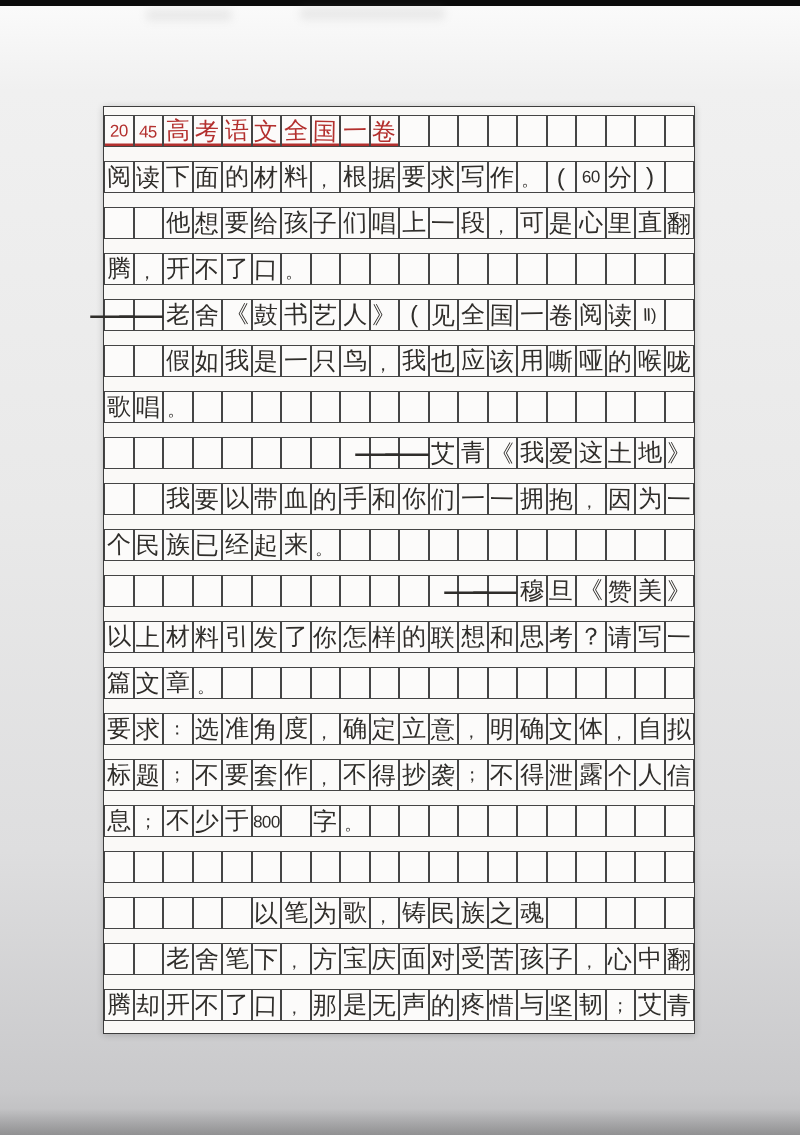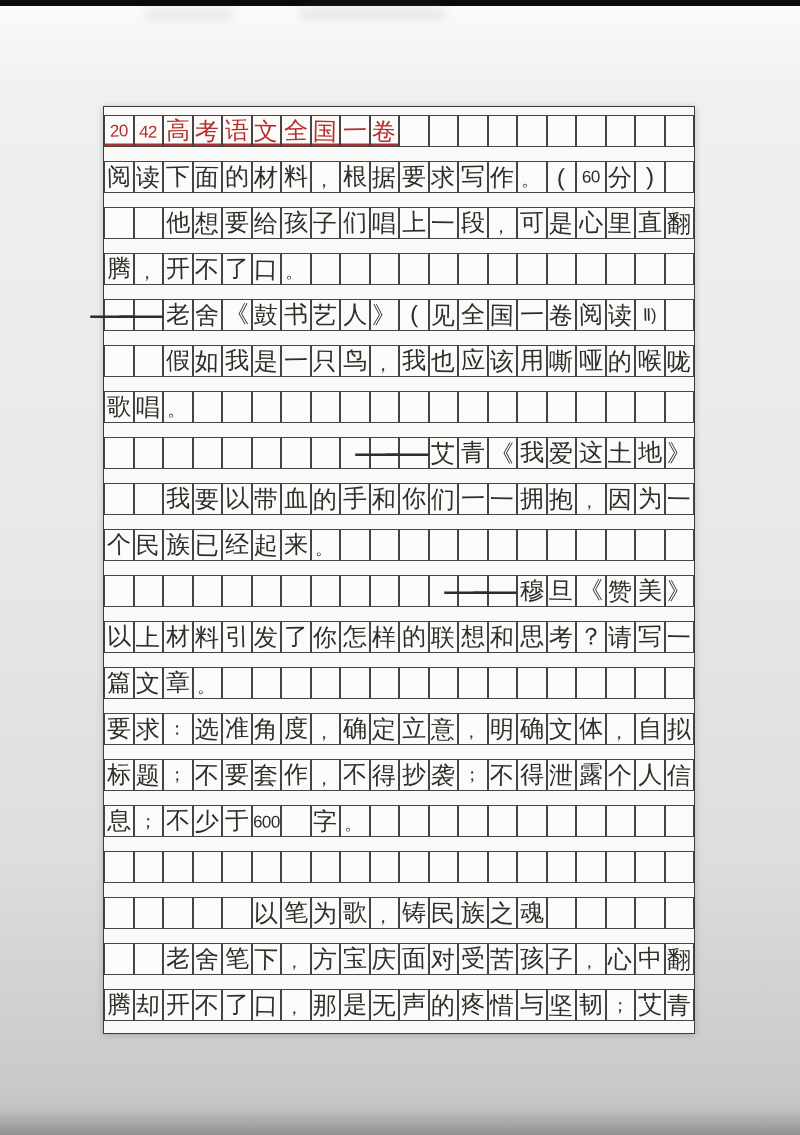"42" span.glyph { text: 42 -> 45 }
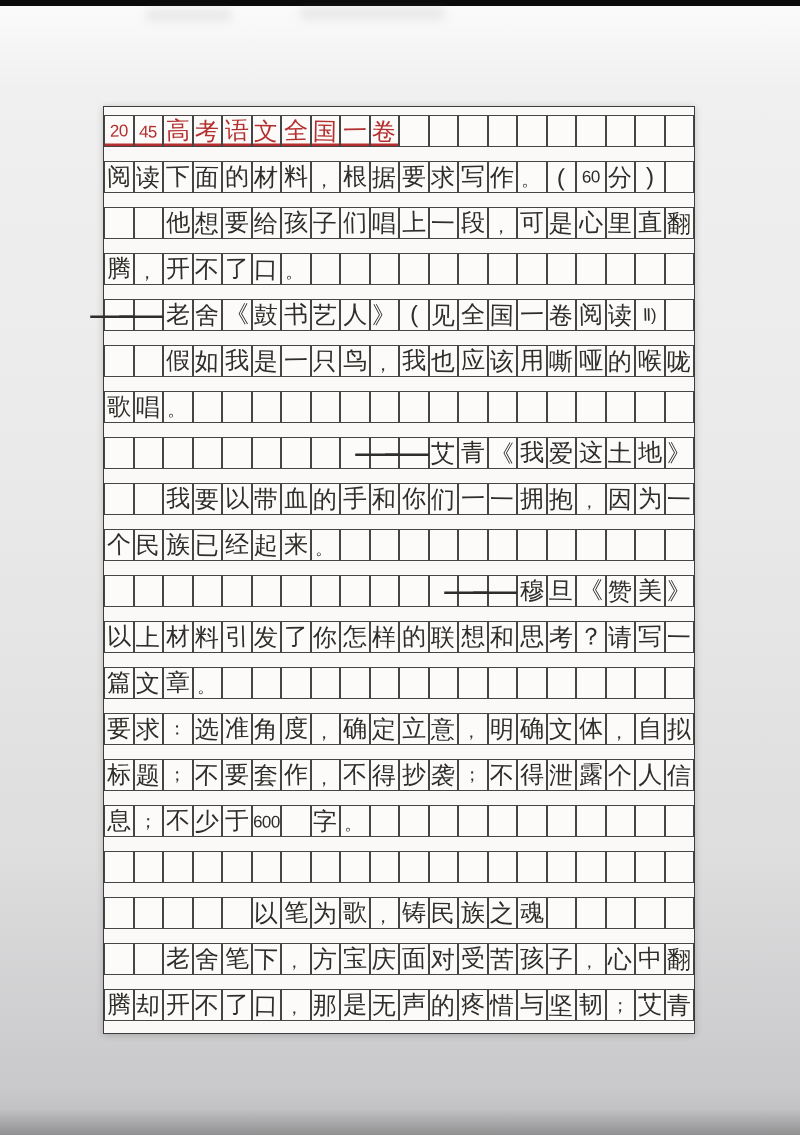"600" span.glyph { text: 600 -> 800 }
